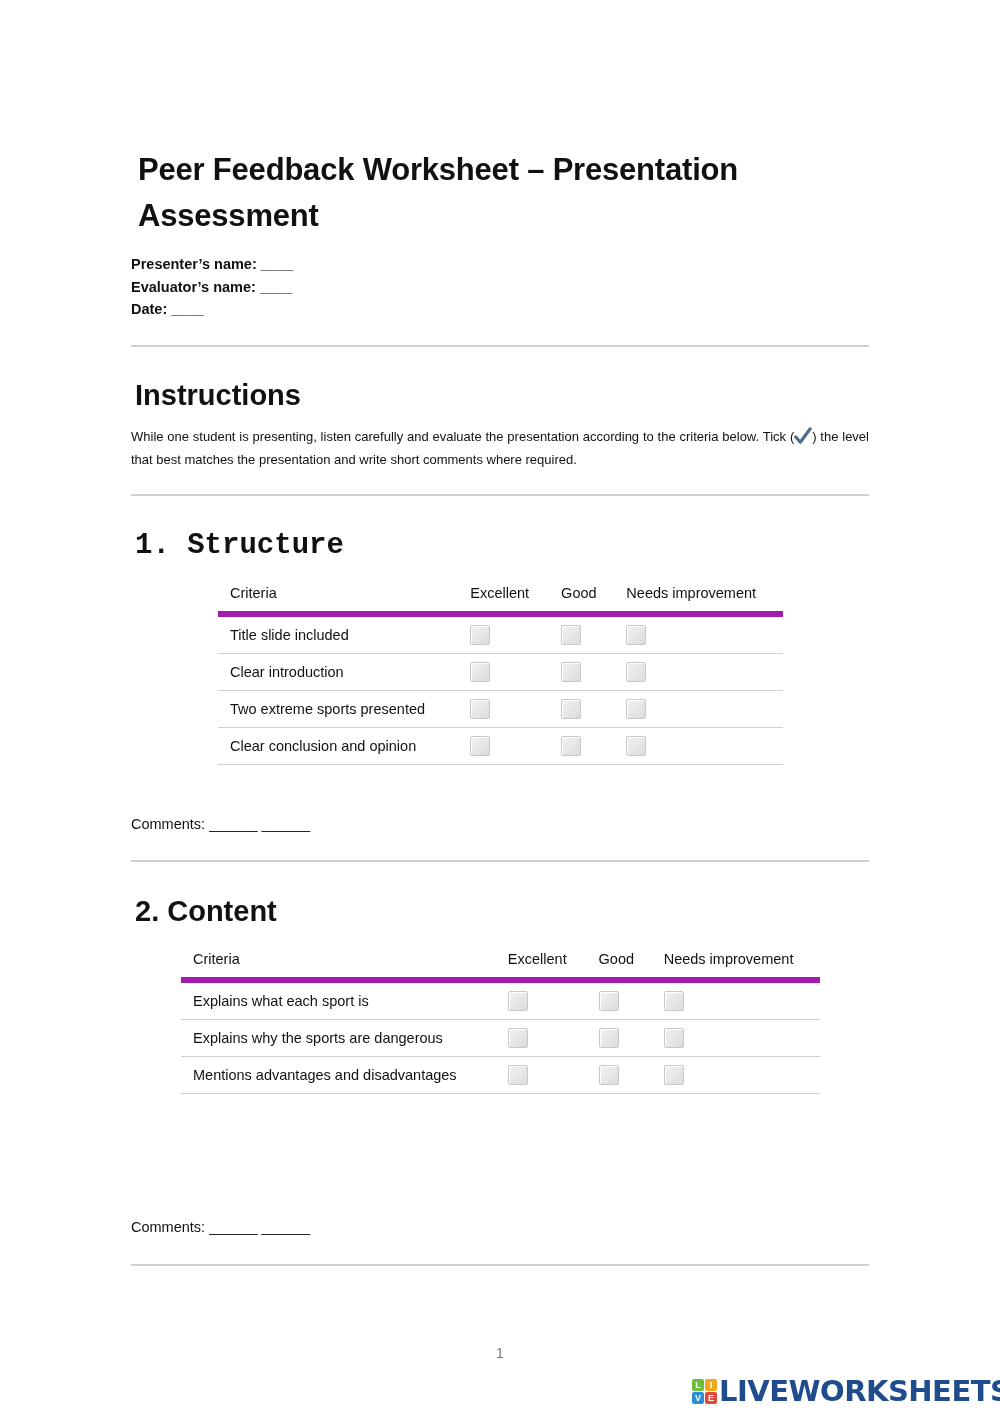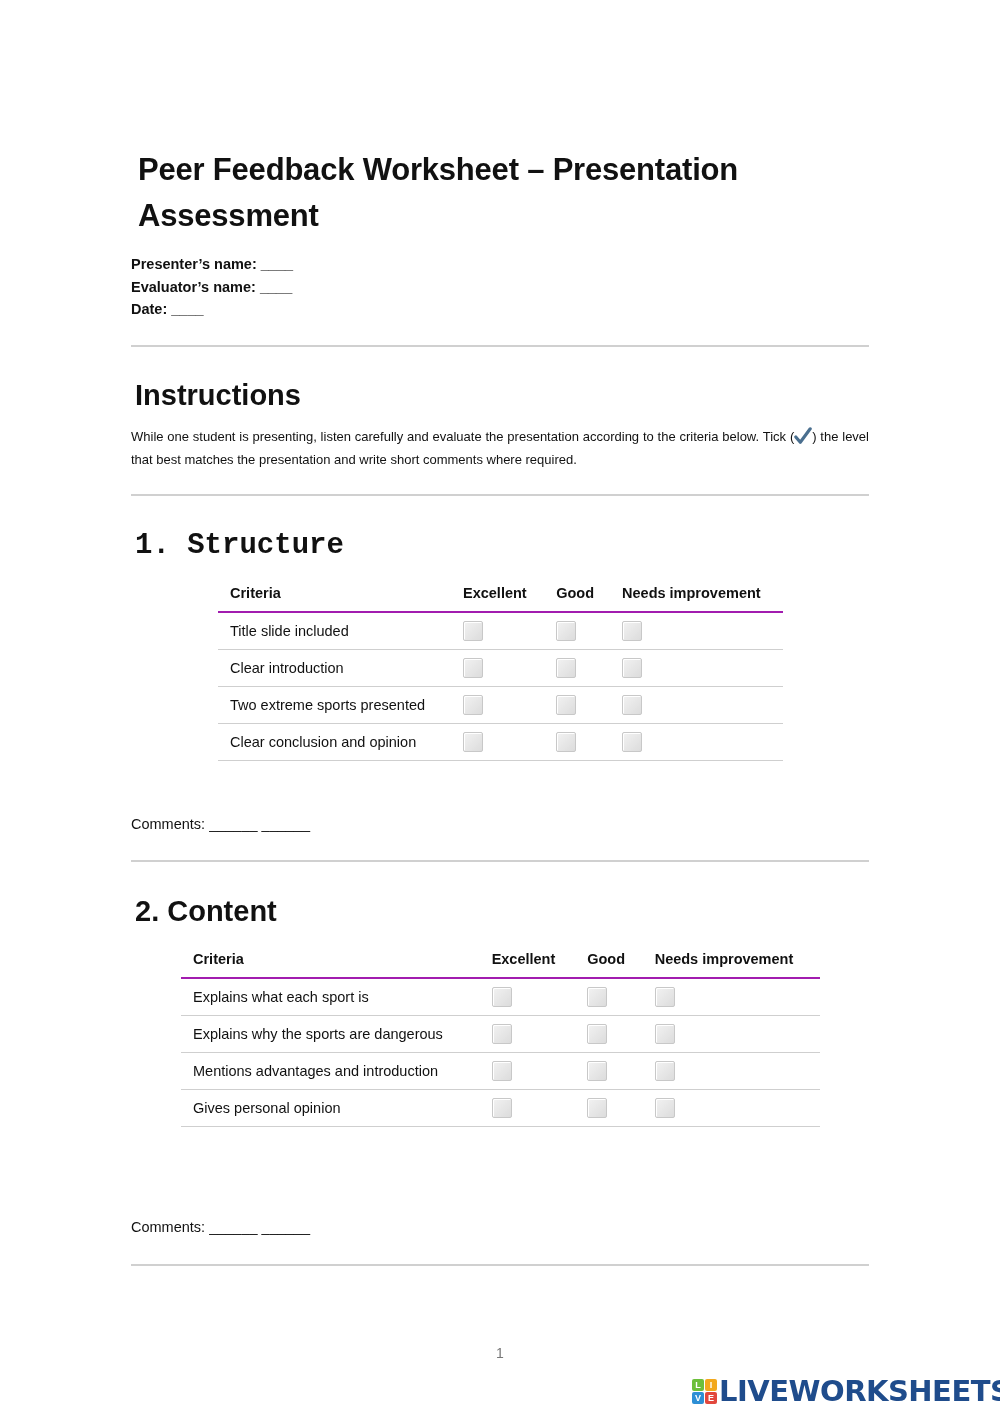"Criteria" th { border-bottom: 2px solid #a21caf -> 6px solid #a21caf; font-weight: bold -> normal }
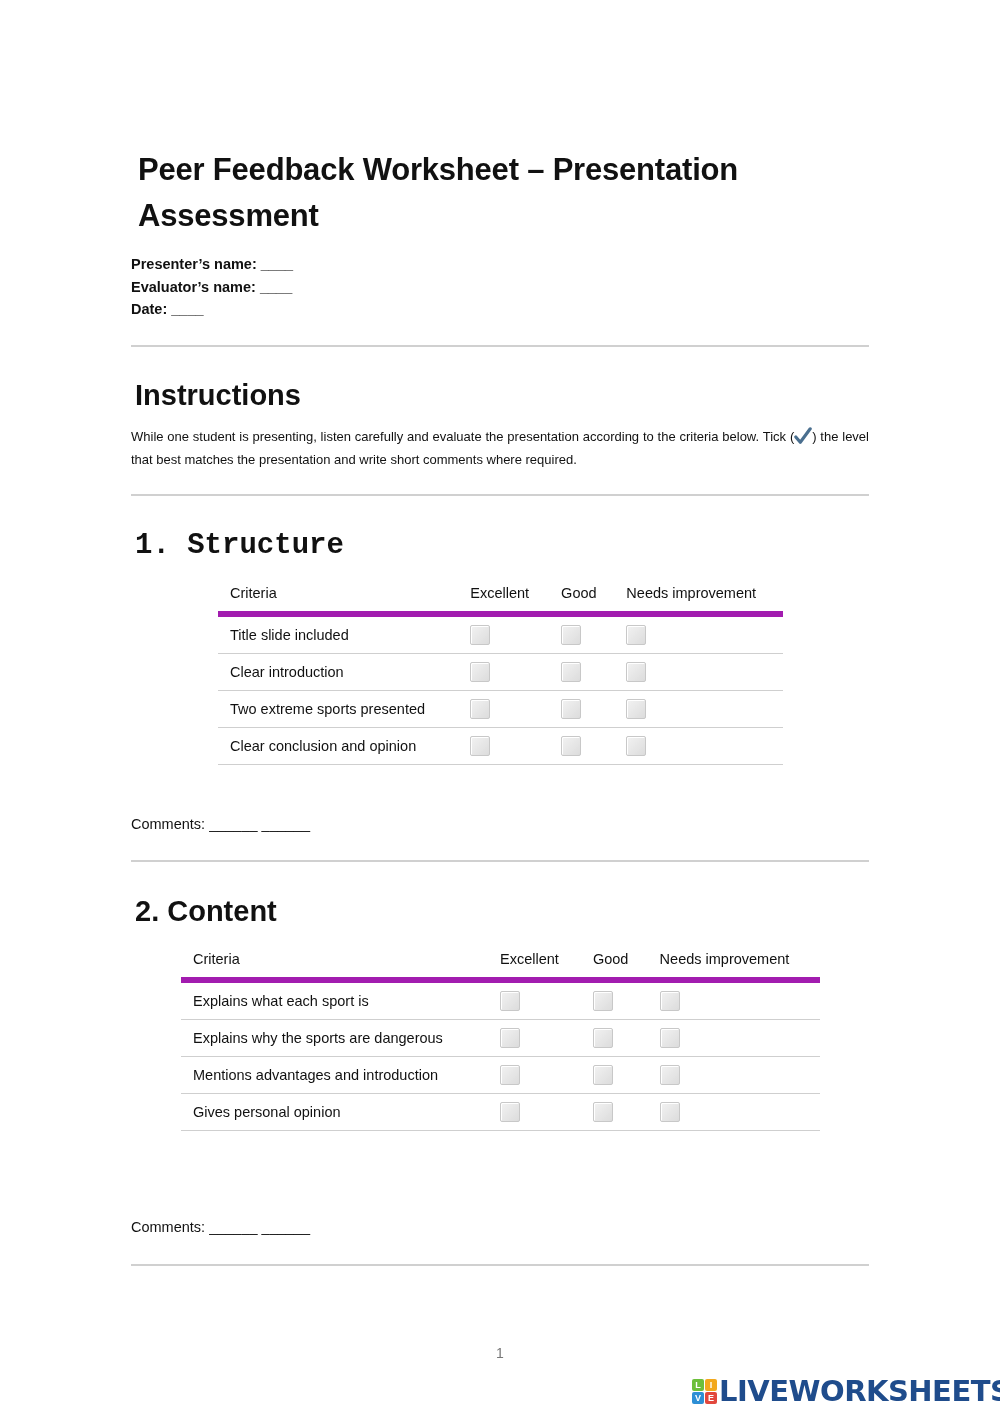"Mentions advantages and introduction" td { text: introduction -> disadvantages }
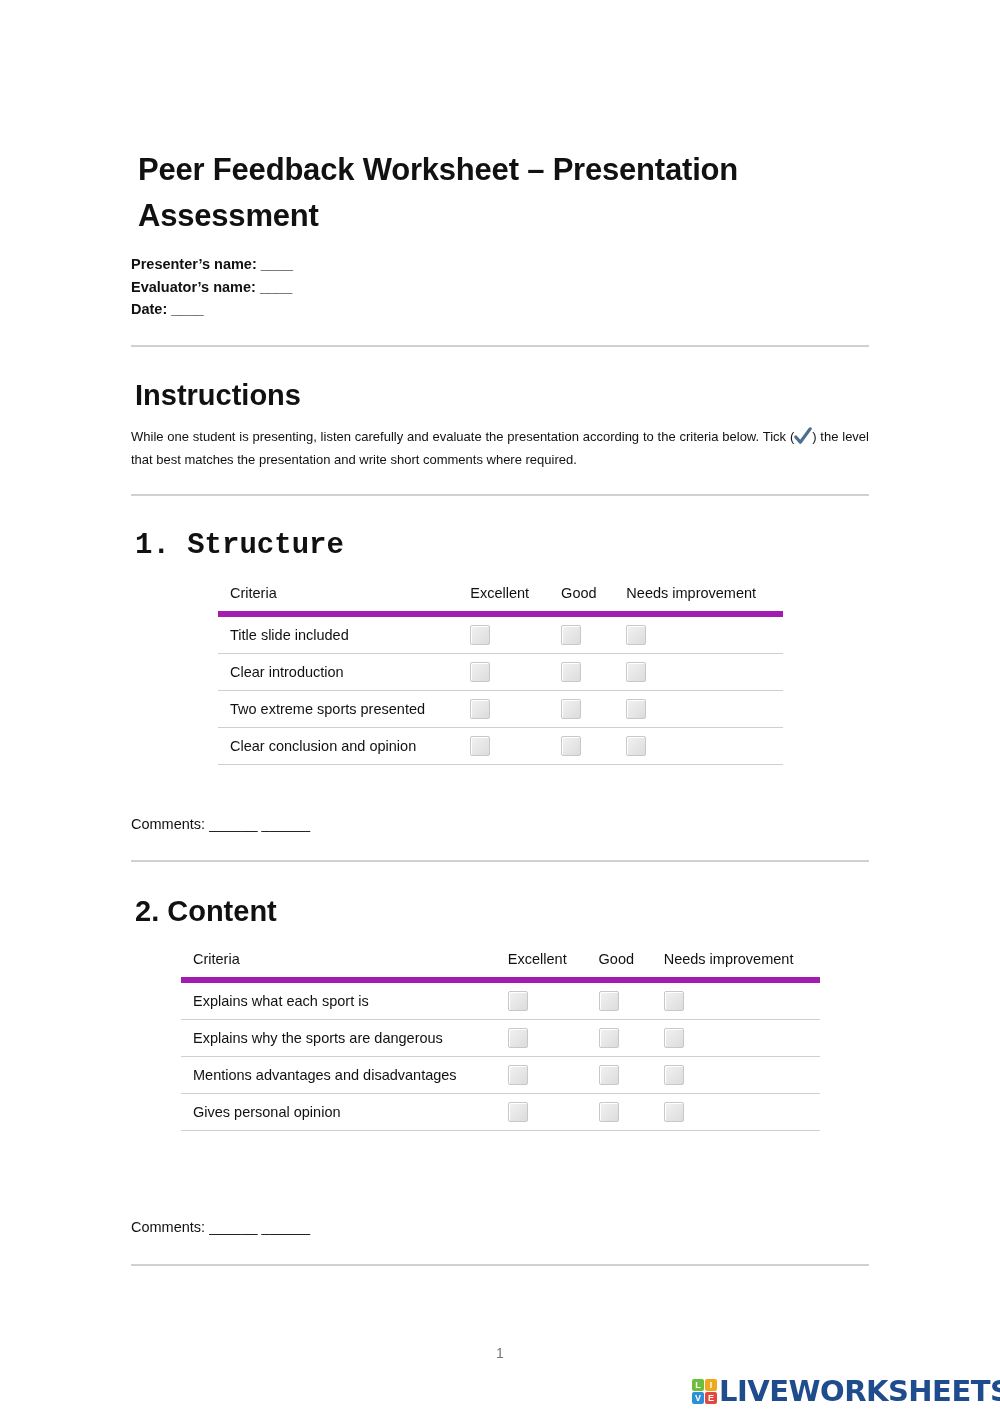"Gives personal opinion" tr { html: <tr> <td>Gives personal opinion</td> <td><span></span></td> <td><span></span></td> <td><span></span></td> </tr> -> none }
